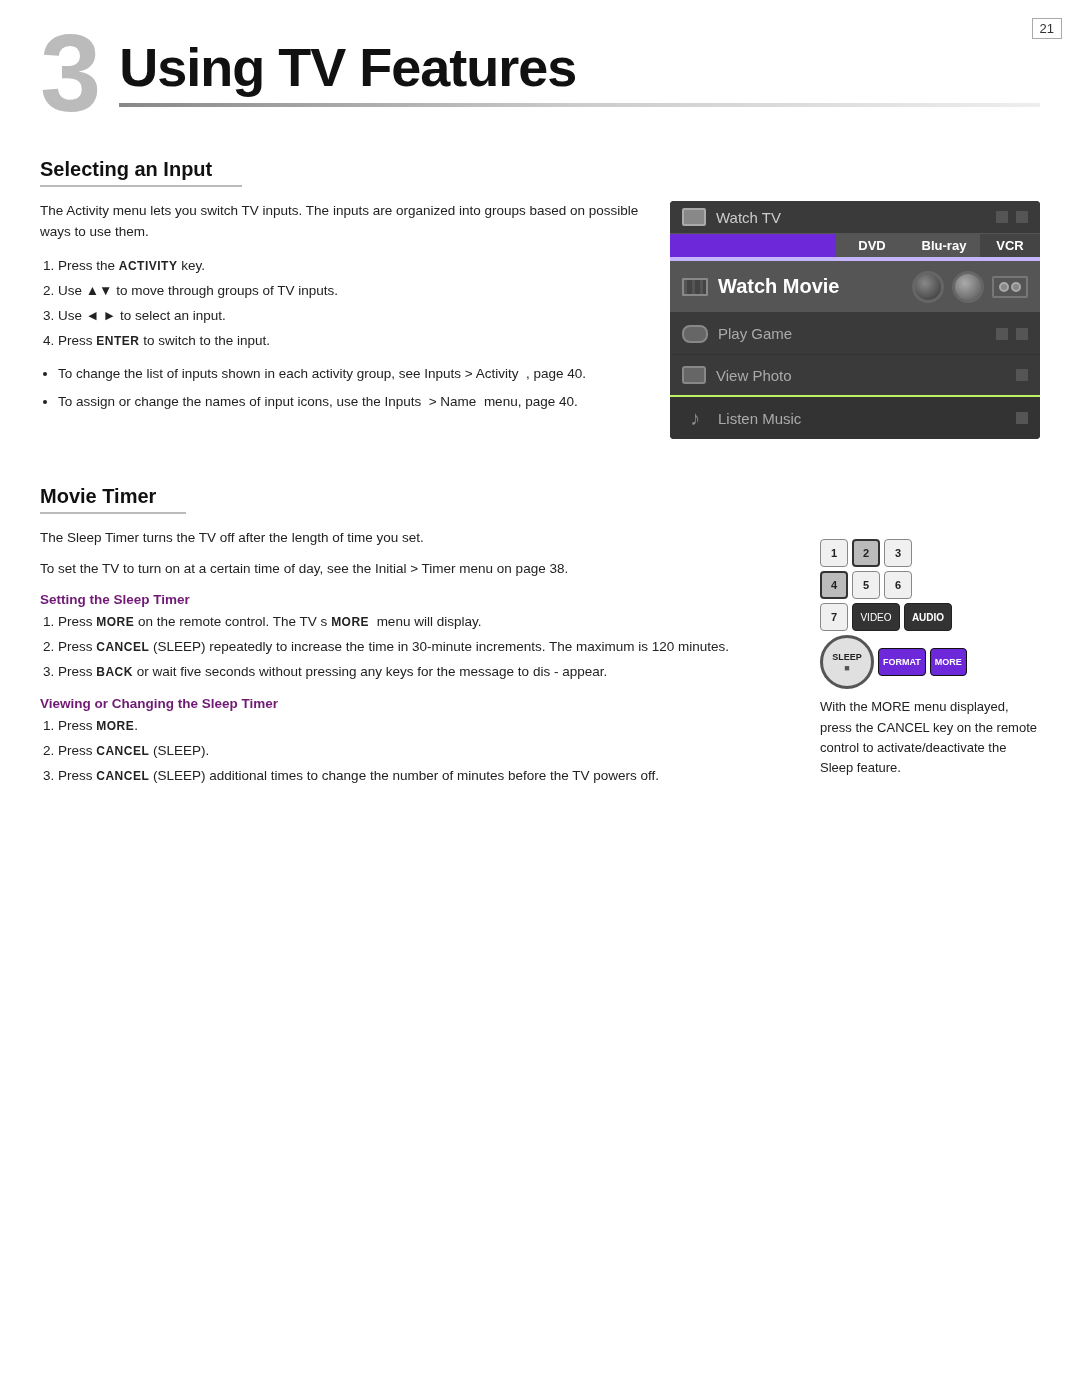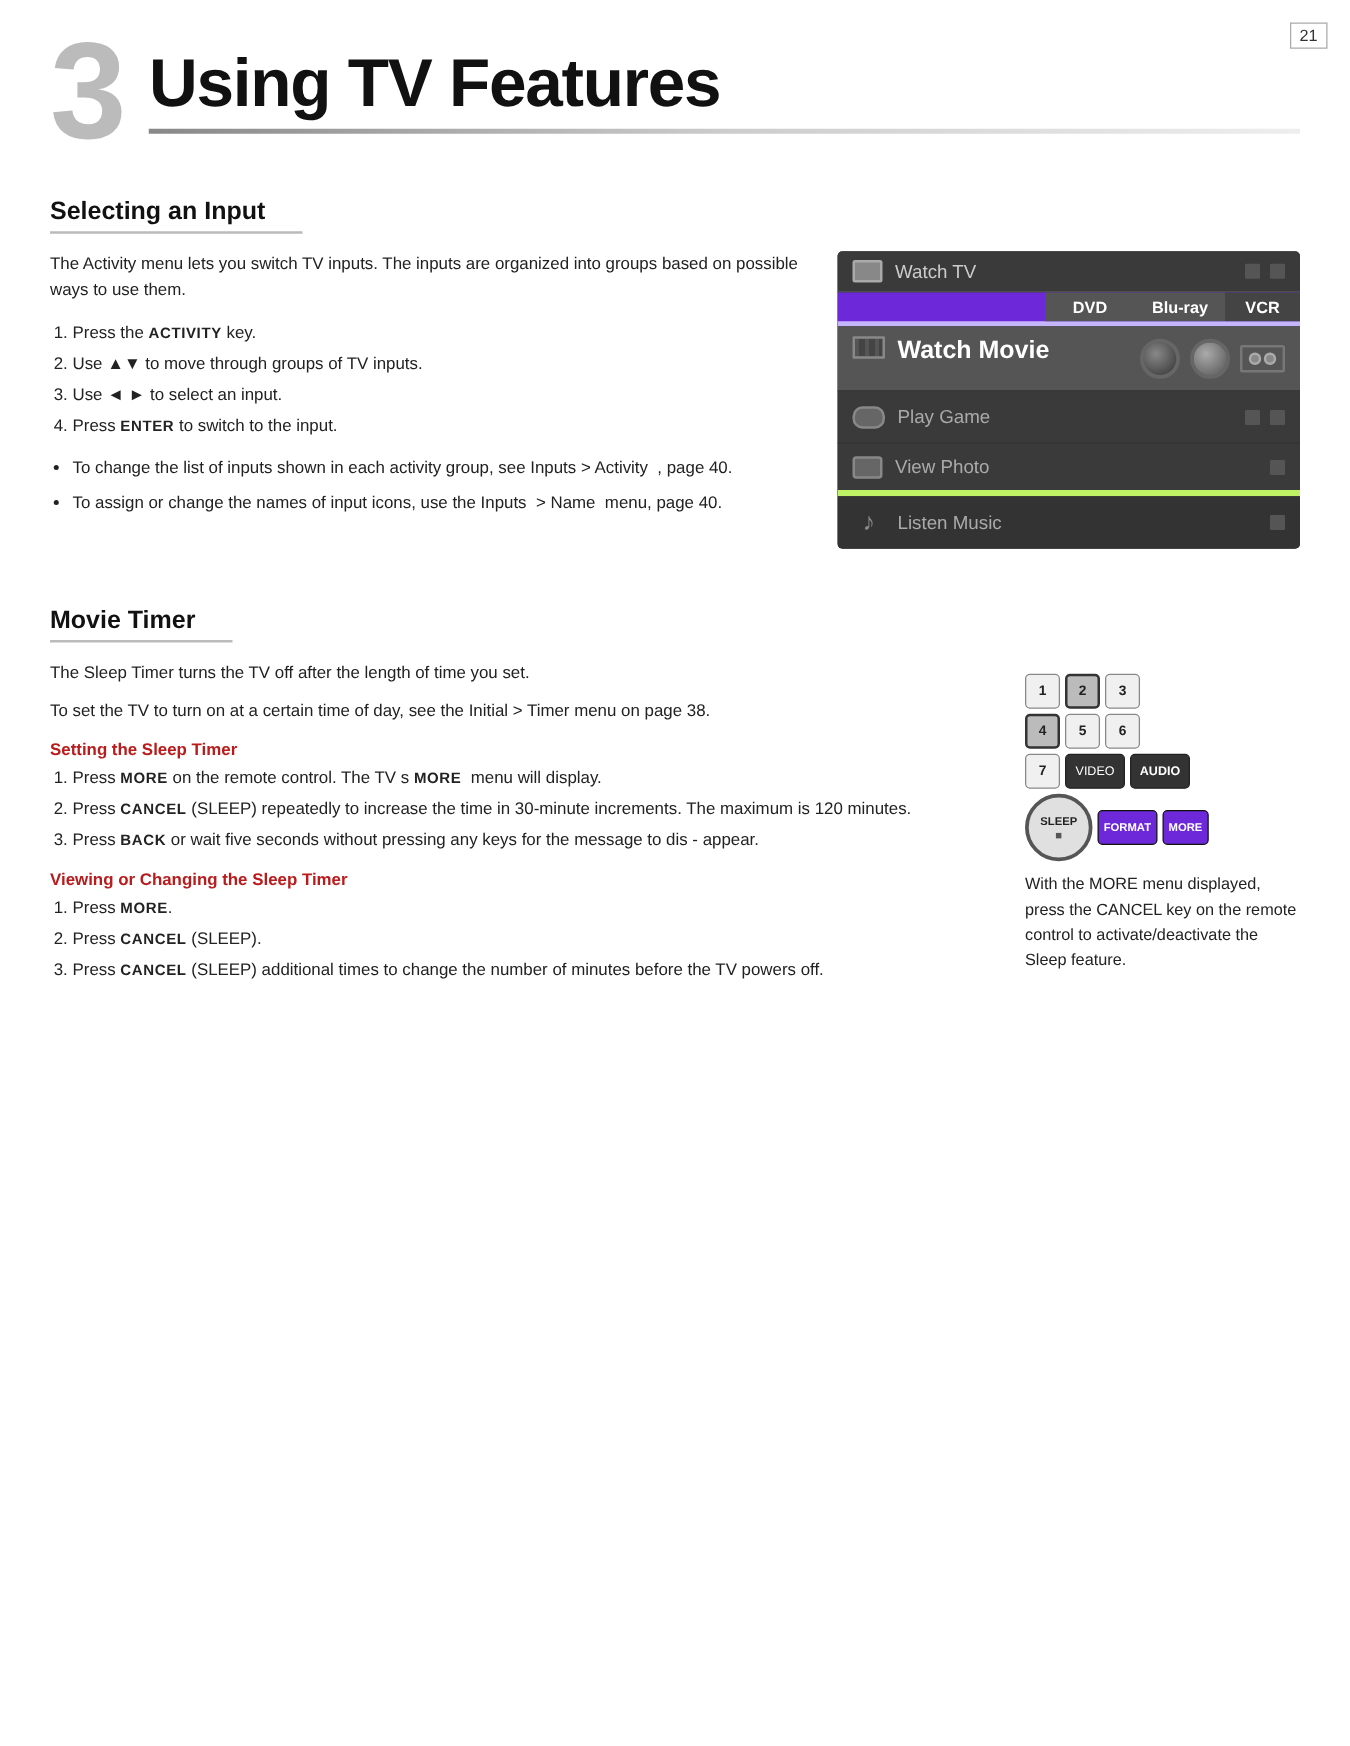"Watch Movie" div { align-items: none -> center }
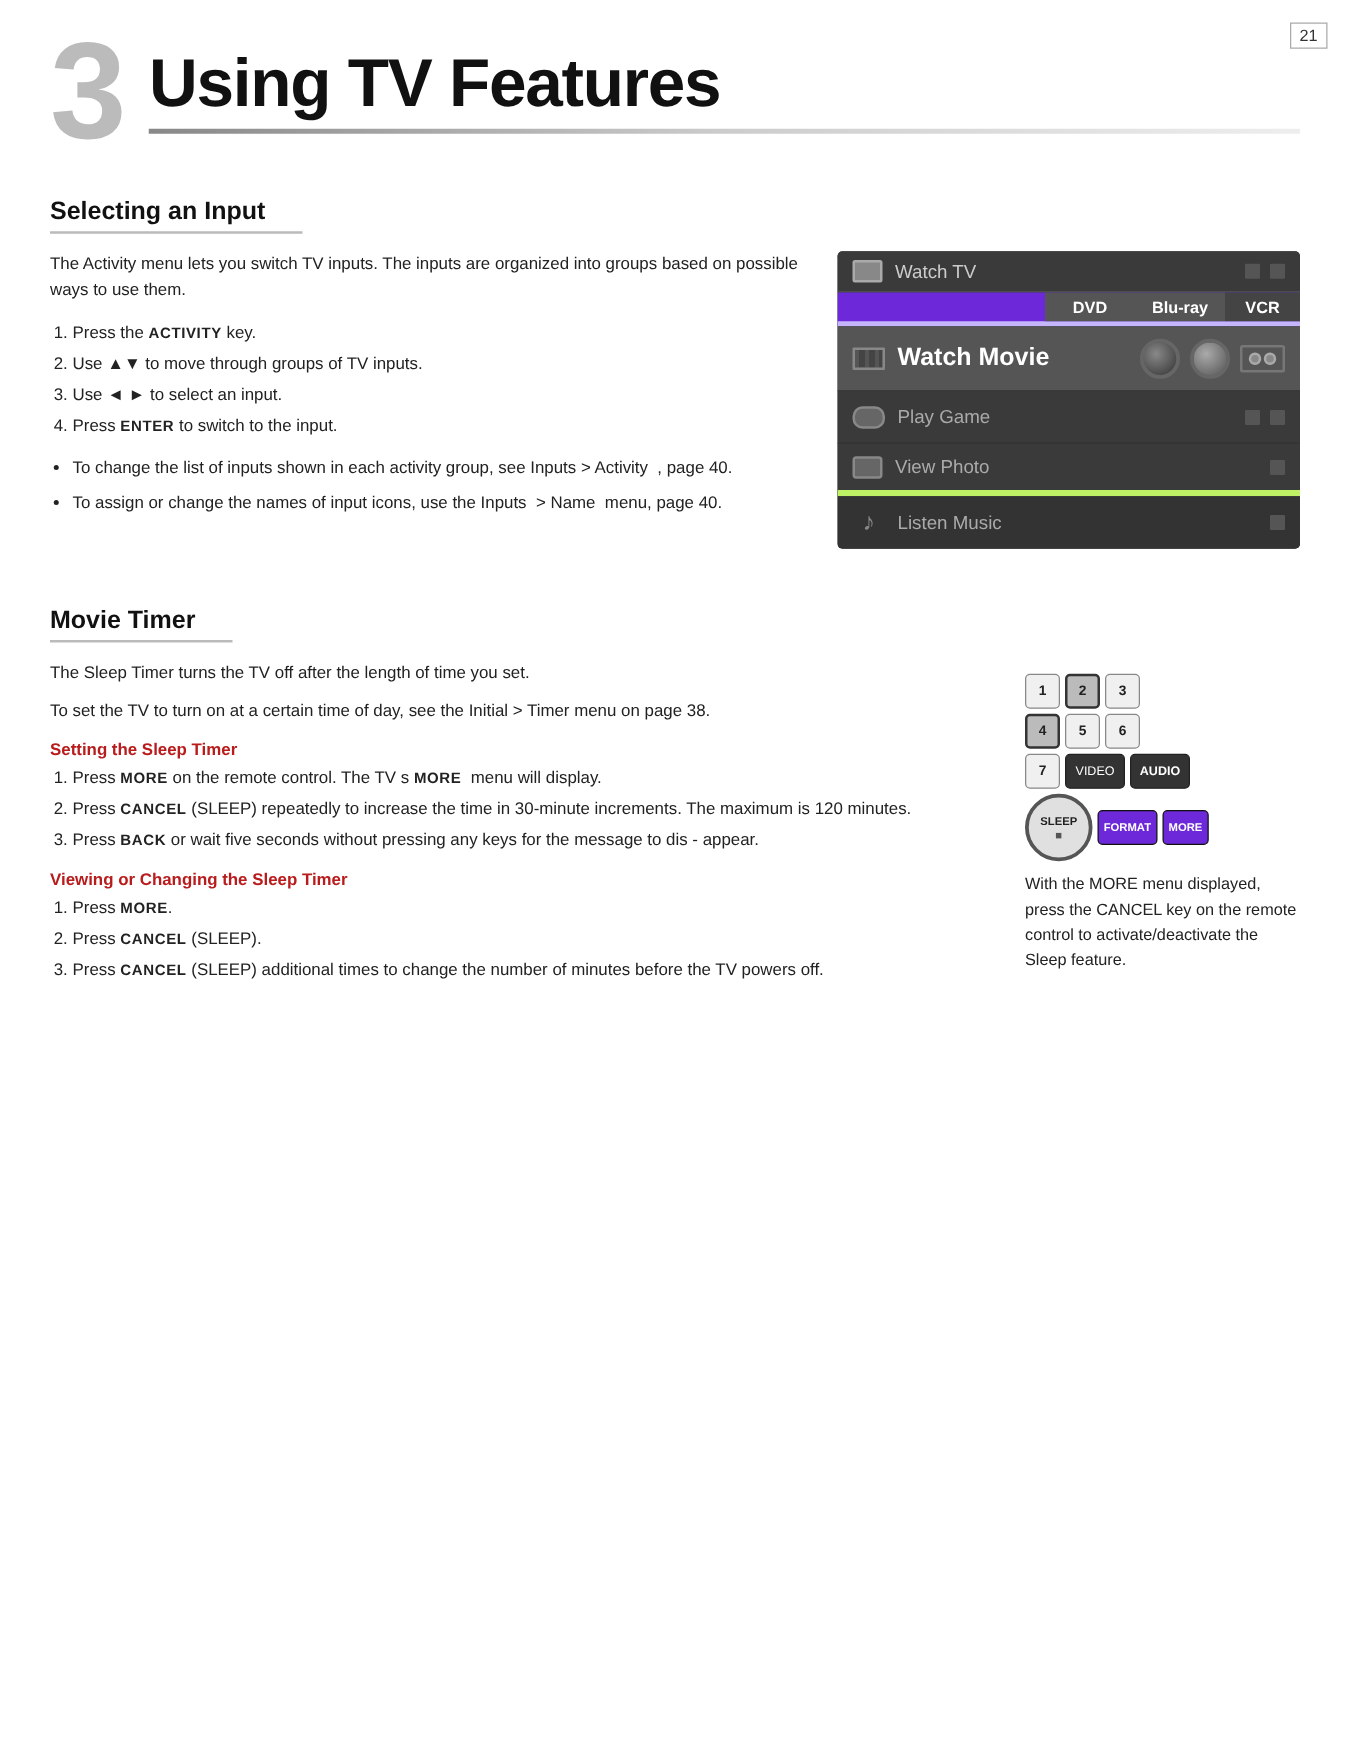"View Photo" div { border-bottom: 5px solid #bef264 -> 2px solid #bef264 }
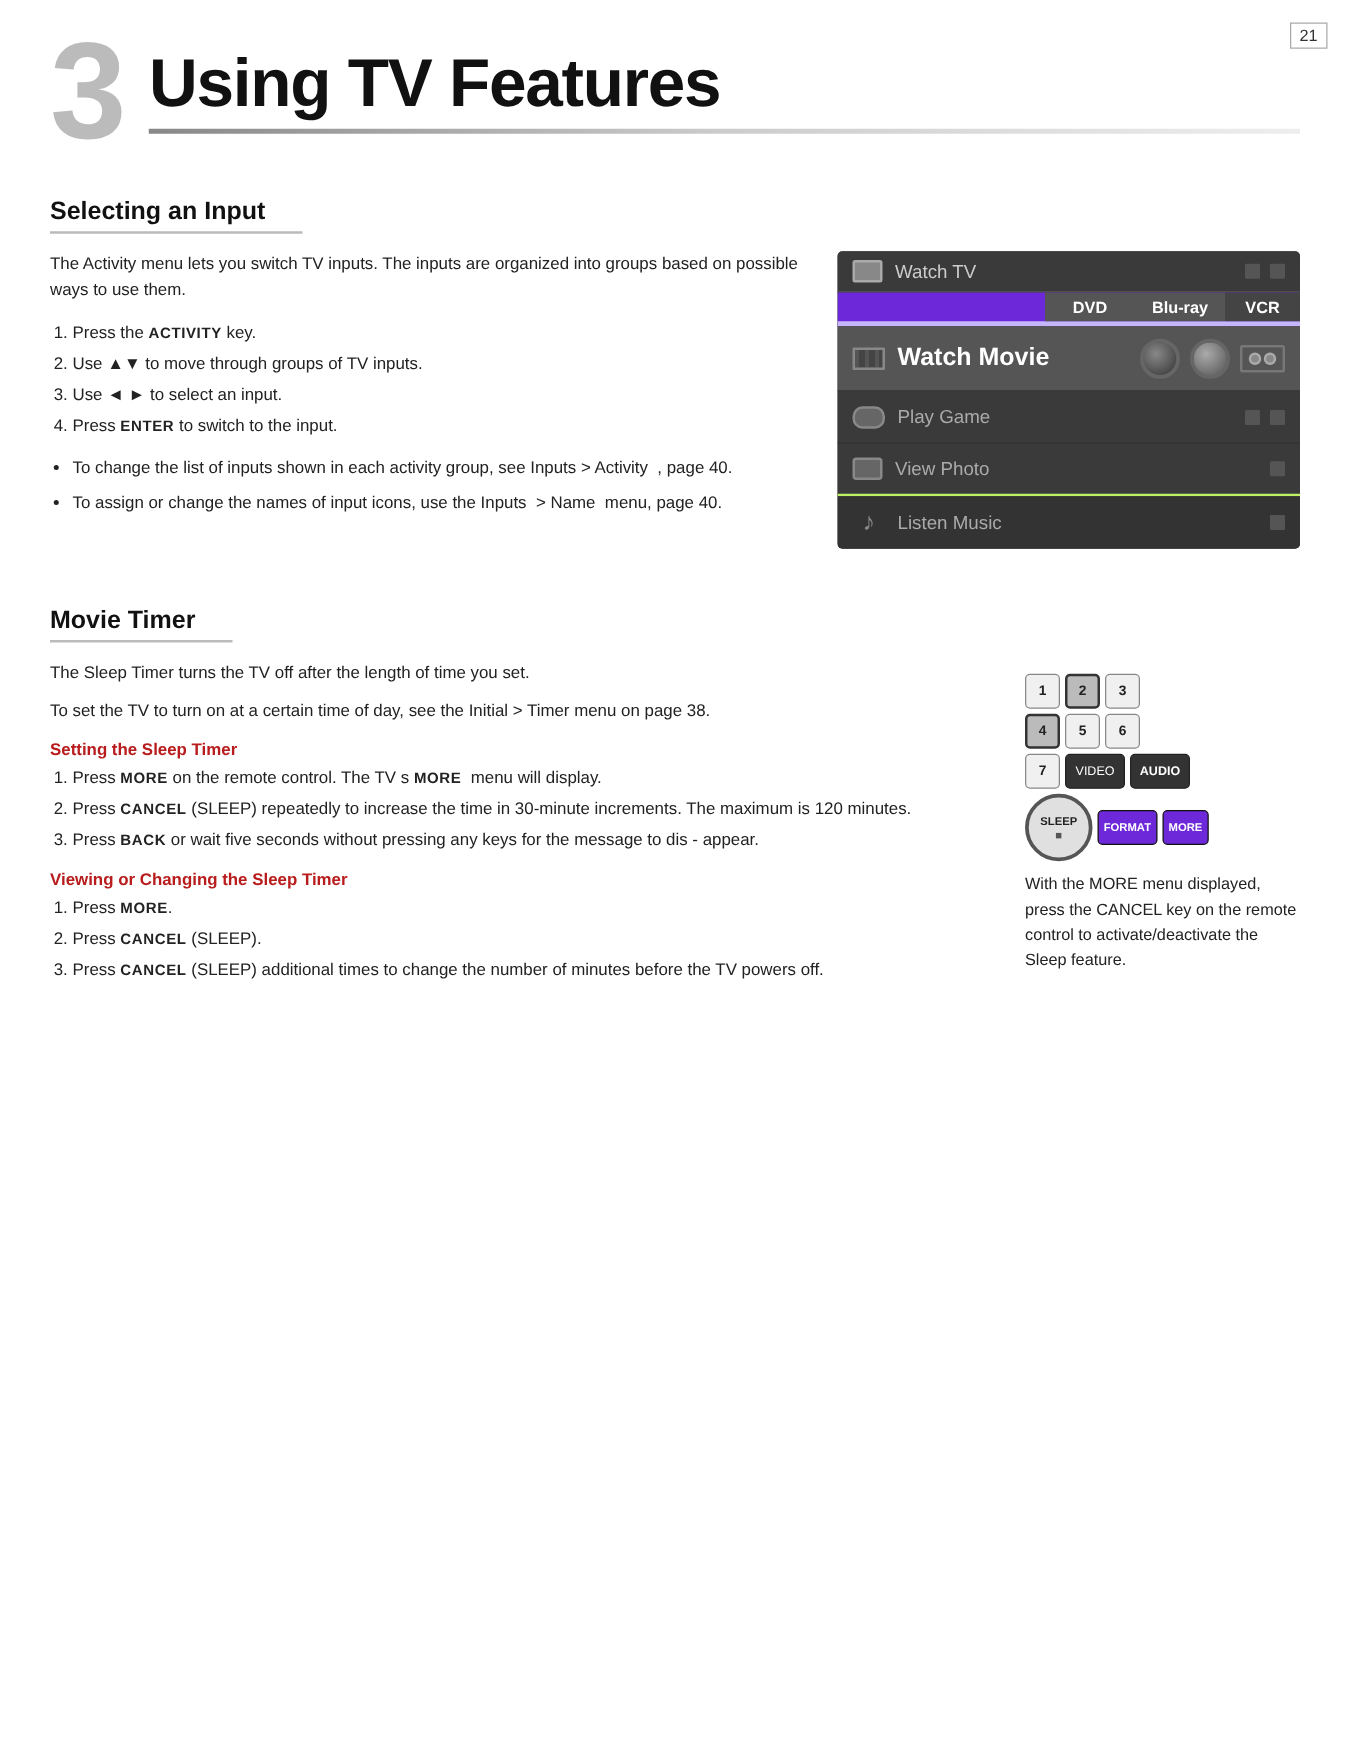"Setting the Sleep Timer" .sub-heading { color: #b91c1c -> #701a75 }
